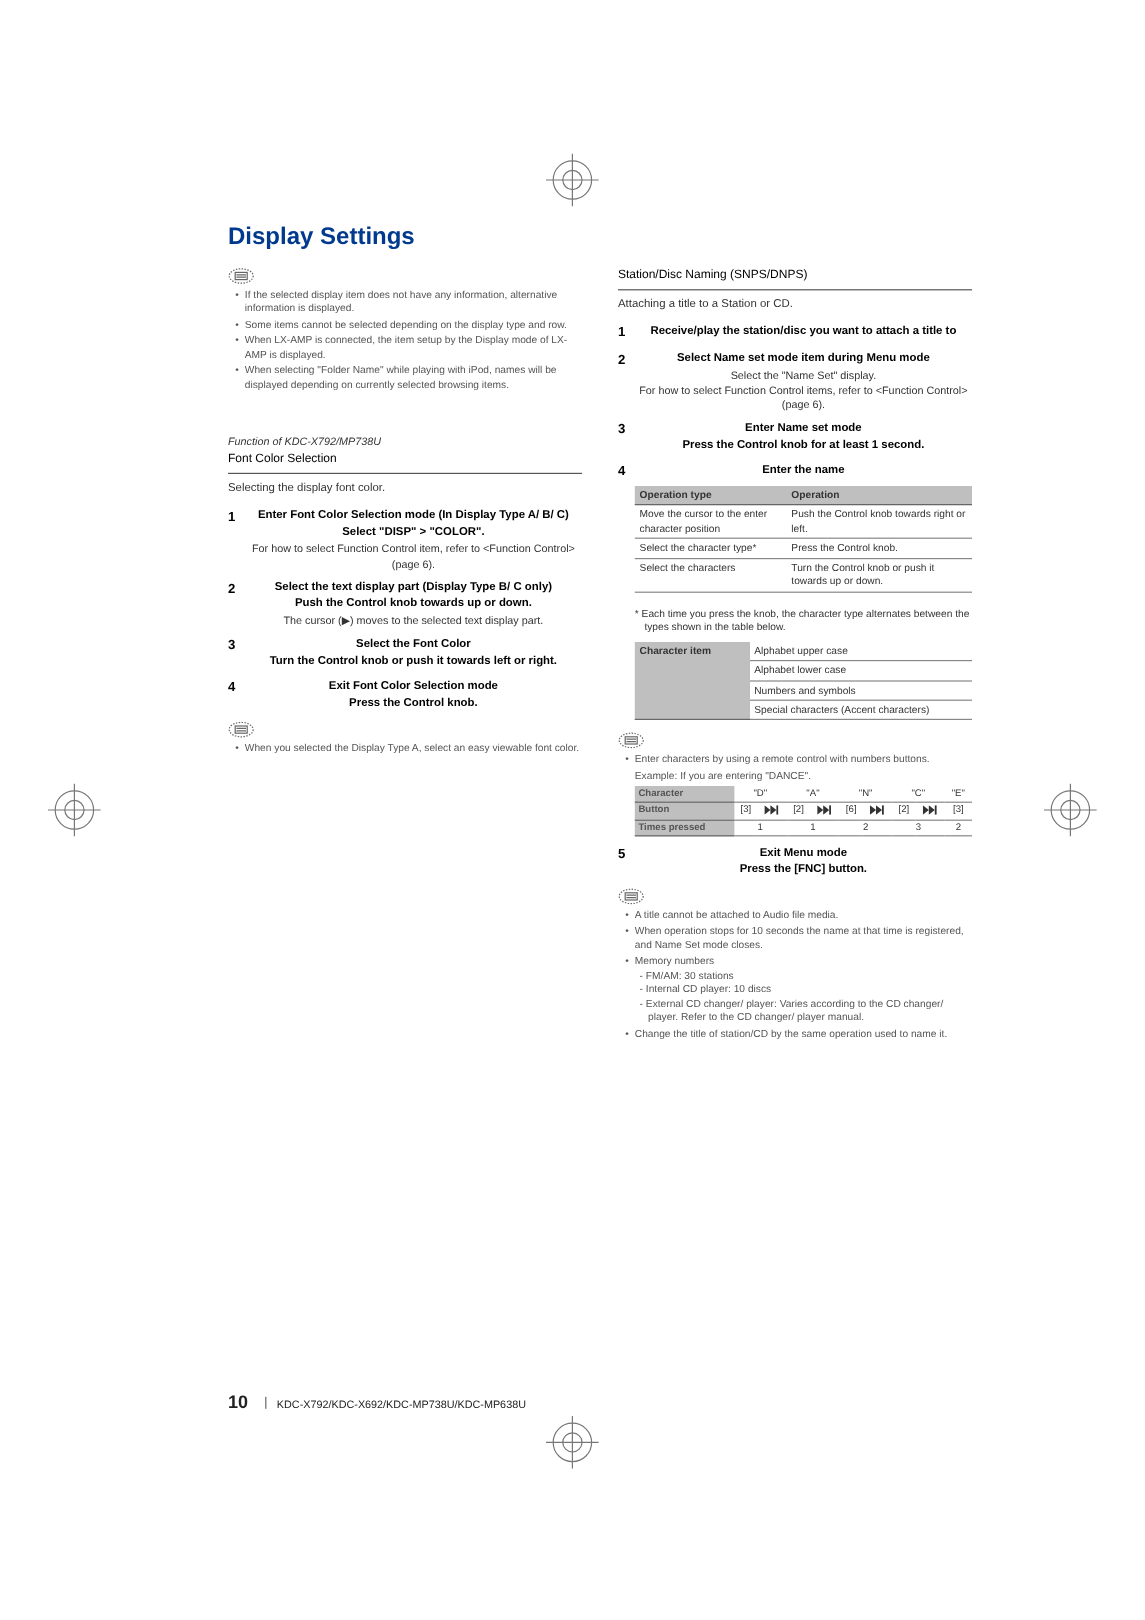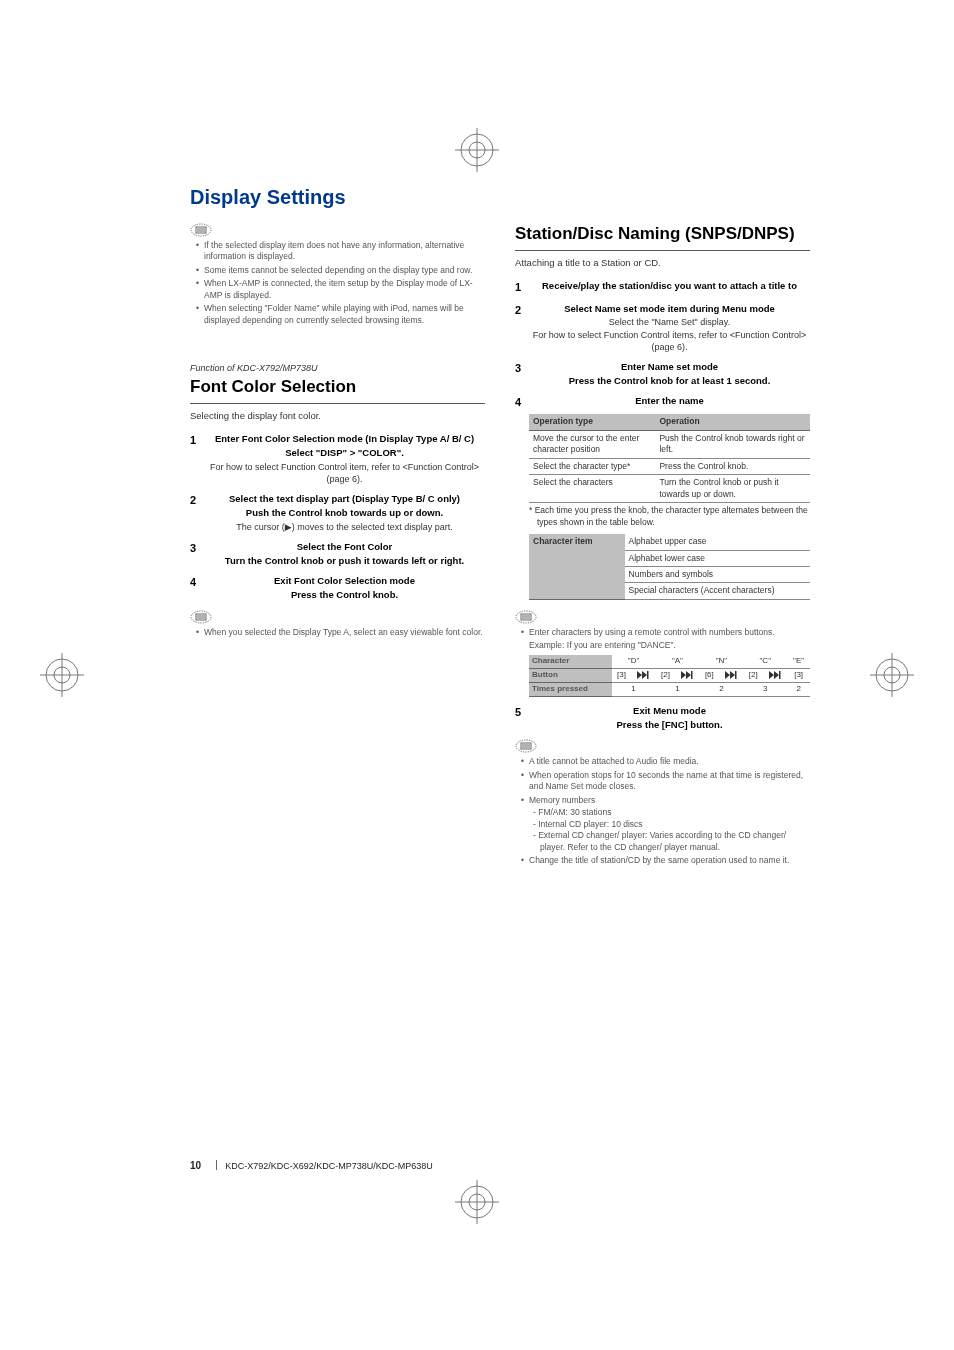"Station/Disc Naming (SNPS/DNPS)" h2.topic { font-size: 17px -> 10px; font-weight: 700 -> 400 }
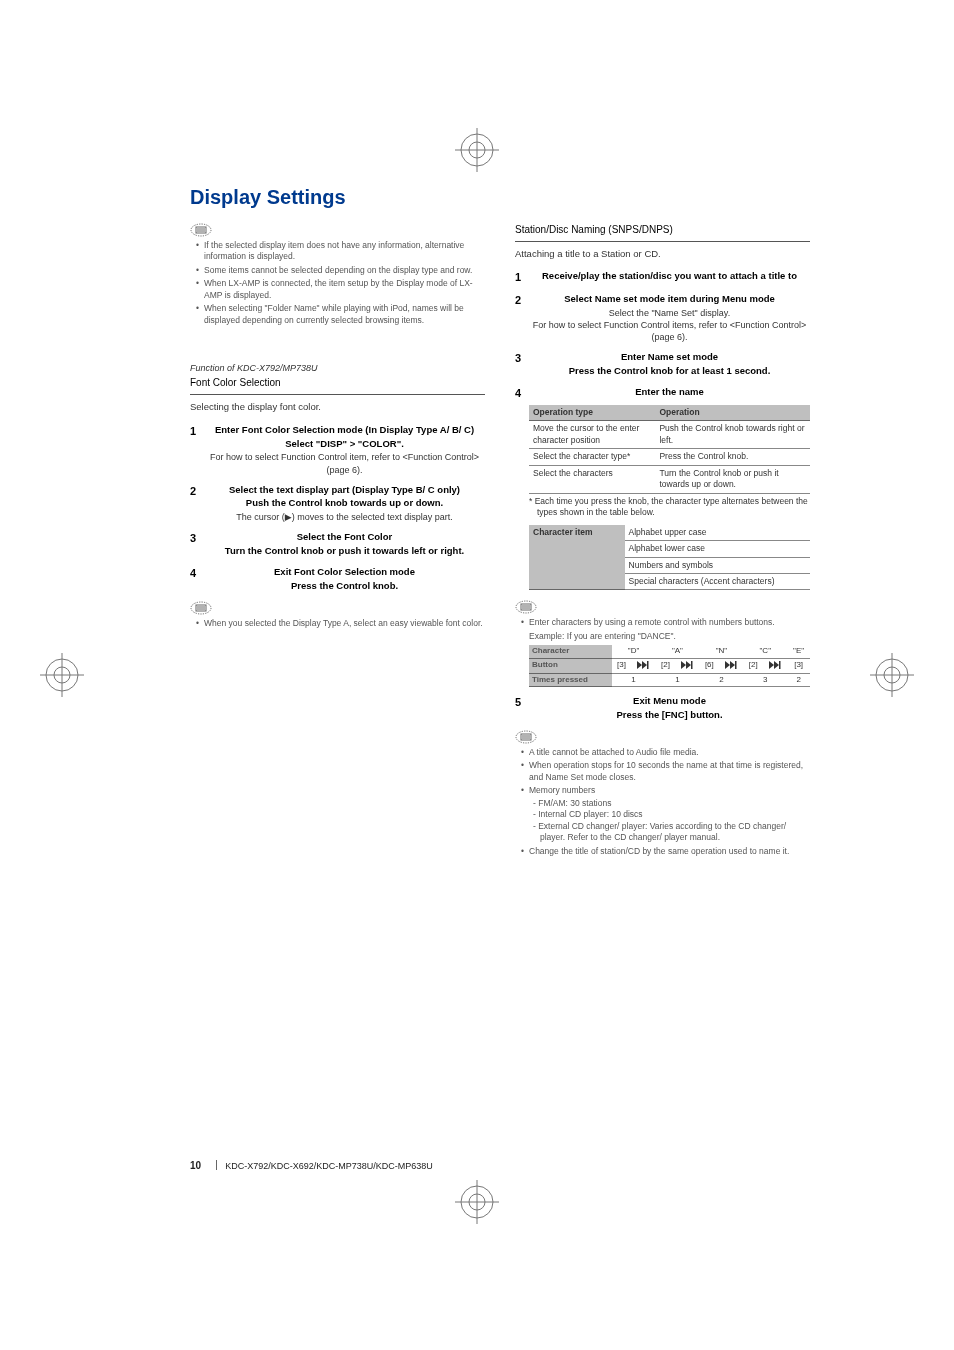"* Each time you press" .star-note { margin-top: 2px -> 12px }
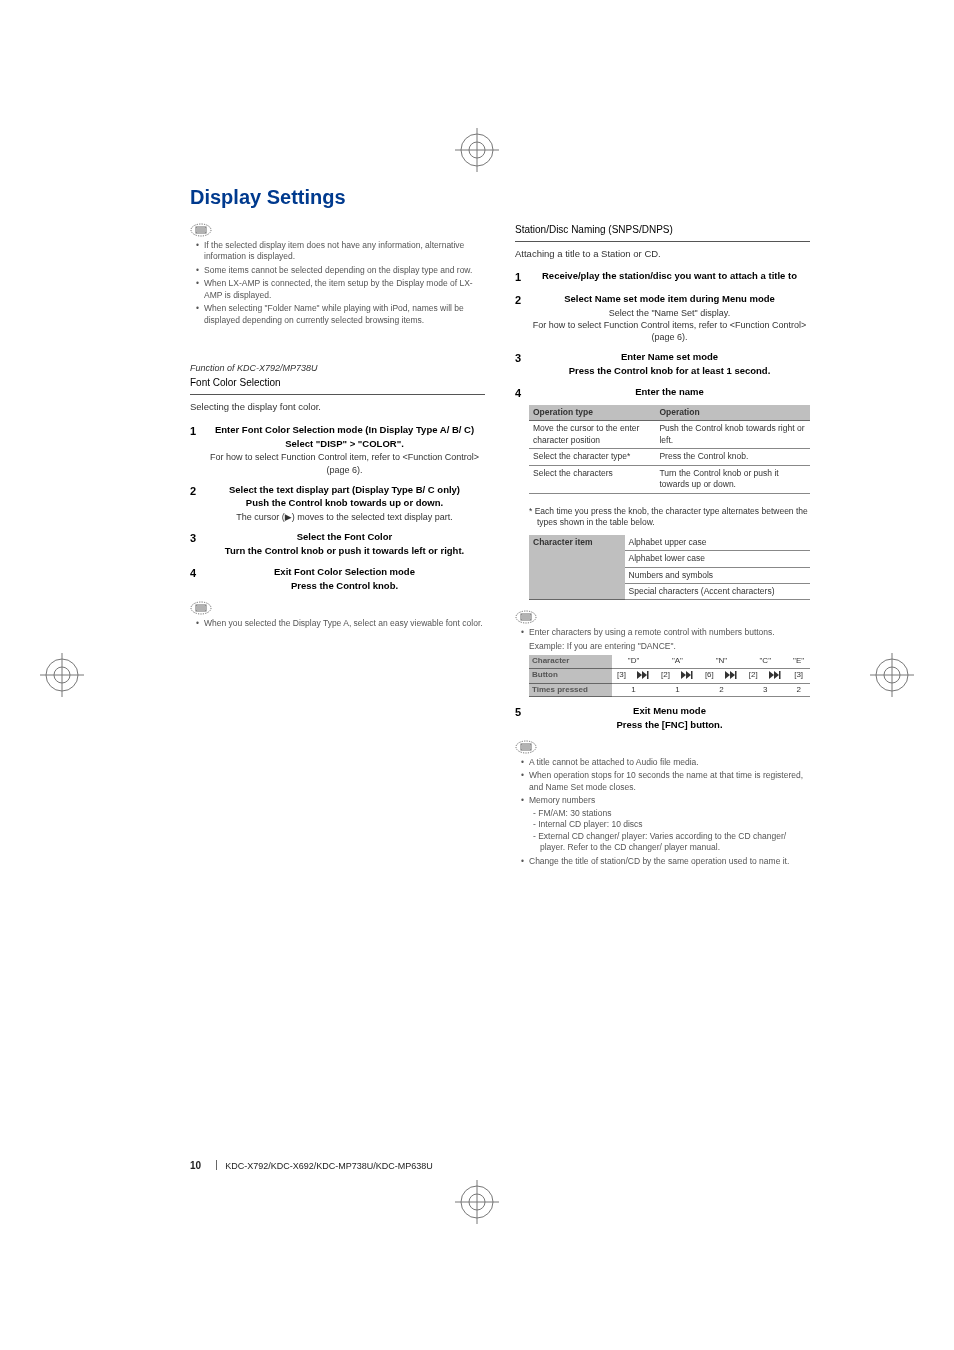"10" .footer .pn { font-size: 10px -> 15px }
